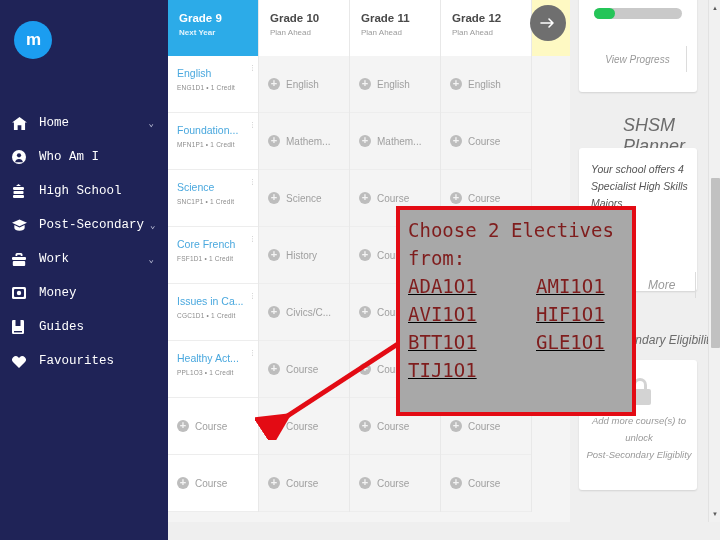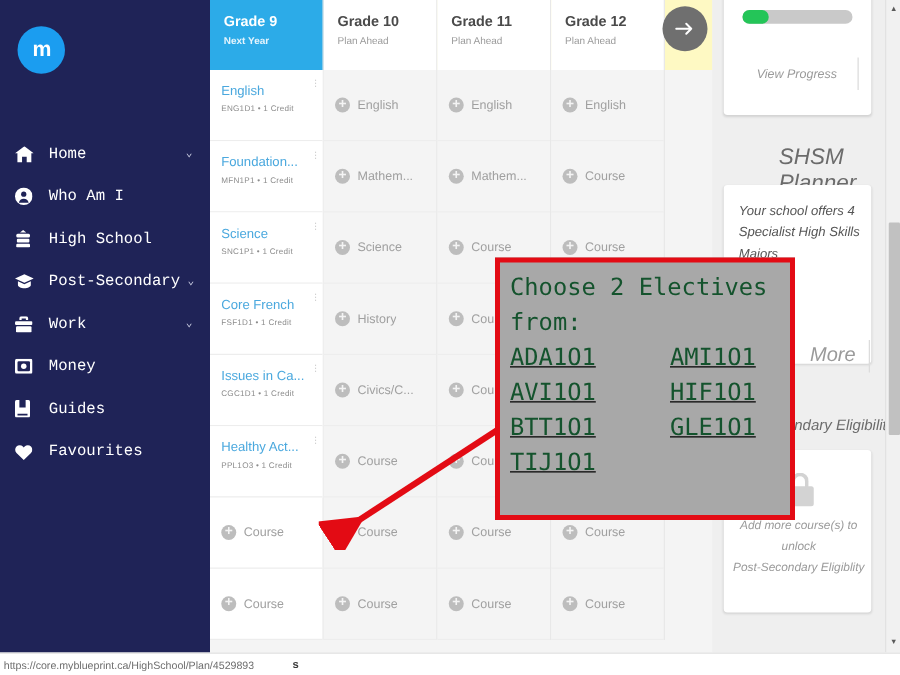"Choose 2 Electives" .anno-line { color: #14532d -> #7f1d1d }
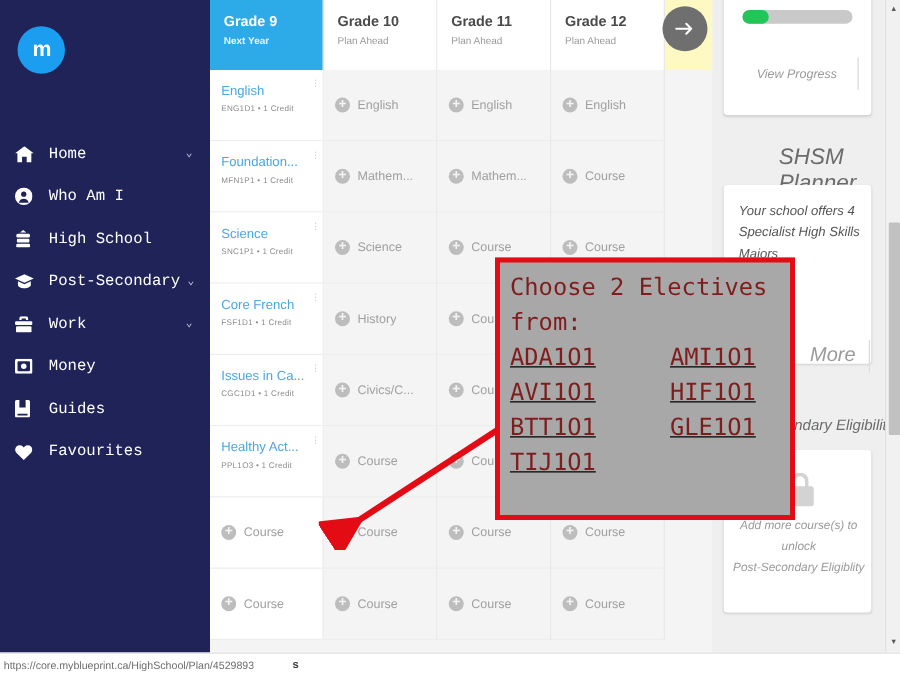"More" .more-btn { font-size: 16px -> 12px }
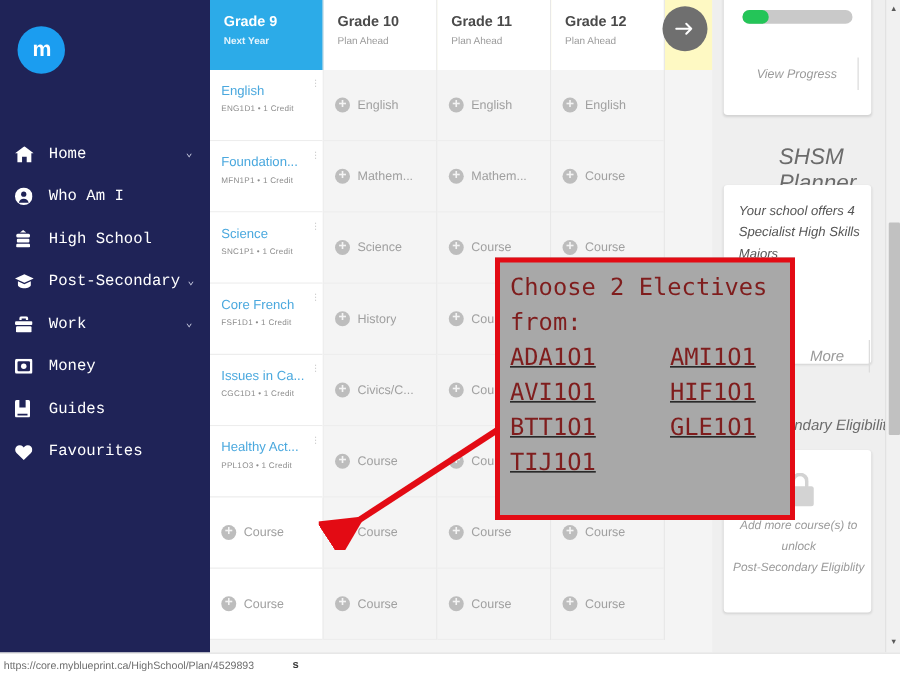"https://core.myblueprint.ca/HighSchool/P" div.statusbar { html: <div> <div>https://core.myblueprint.ca/HighSchool/Plan/4529893</div> <div>s</div> </div> -> none }
